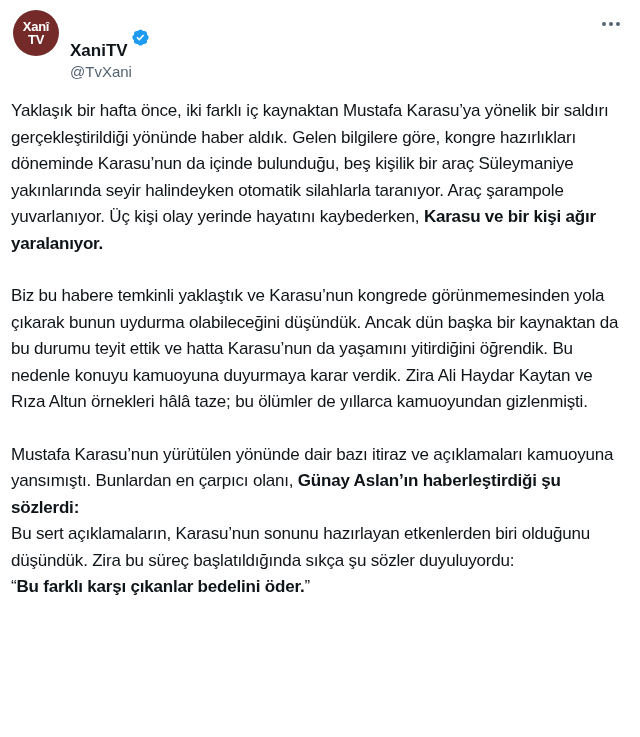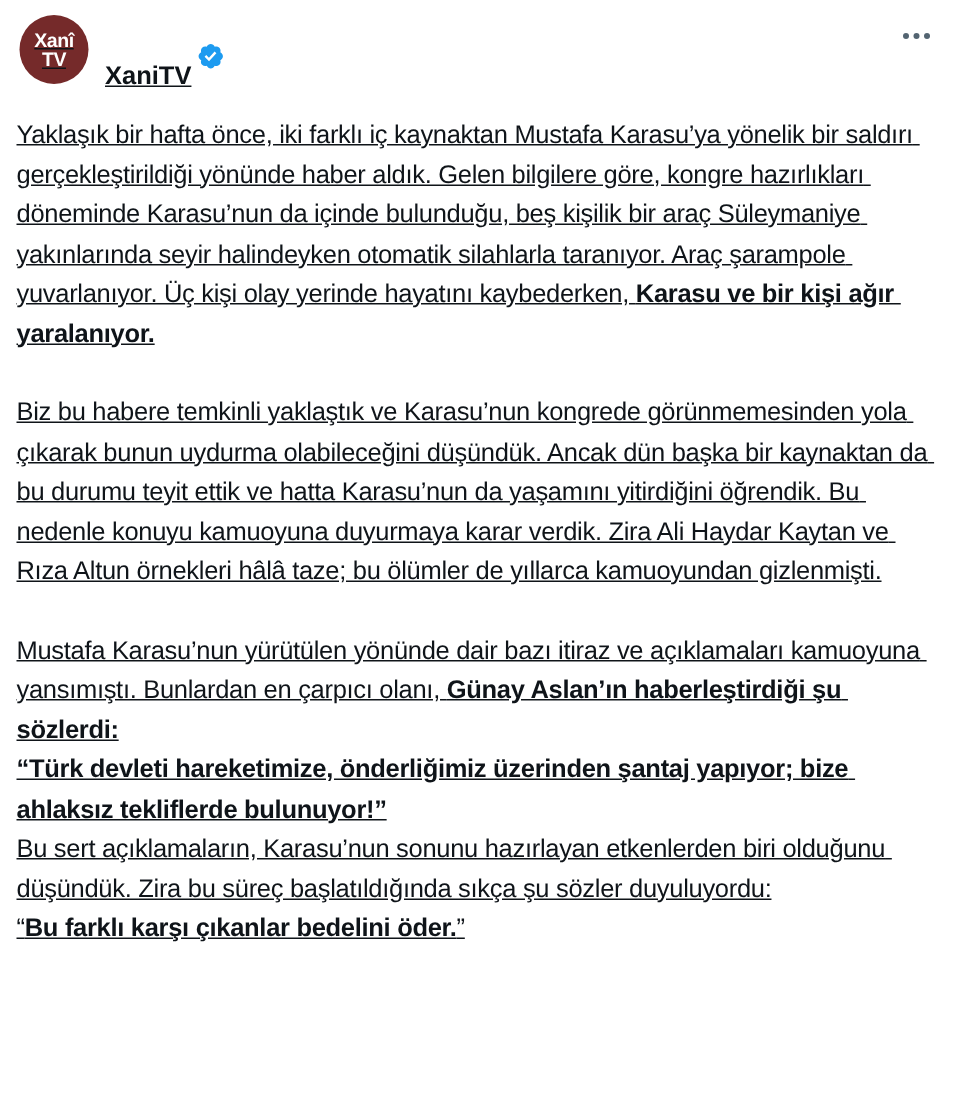"Xanî" .tweet { text-decoration: underline -> none }
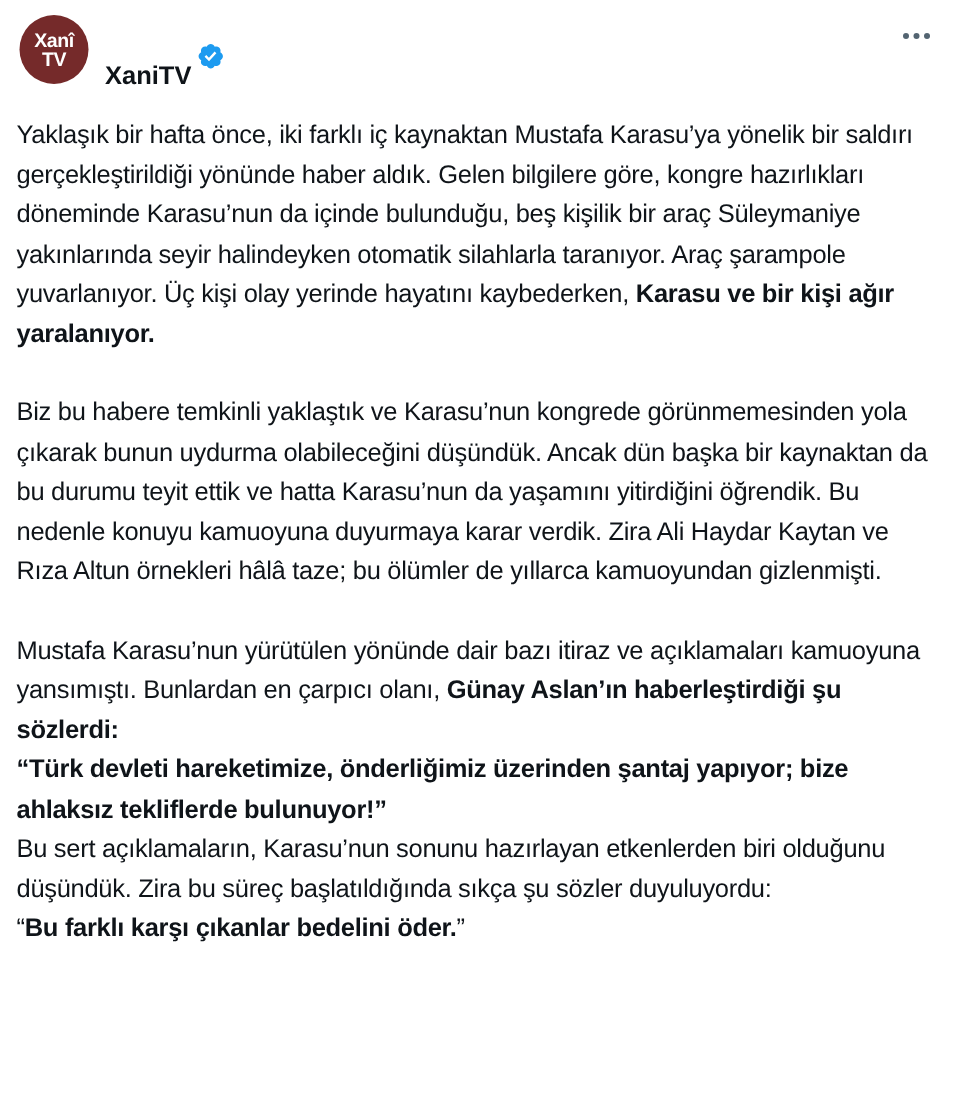"@TvXani" div.handle { html: none -> <div>@TvXani</div> }
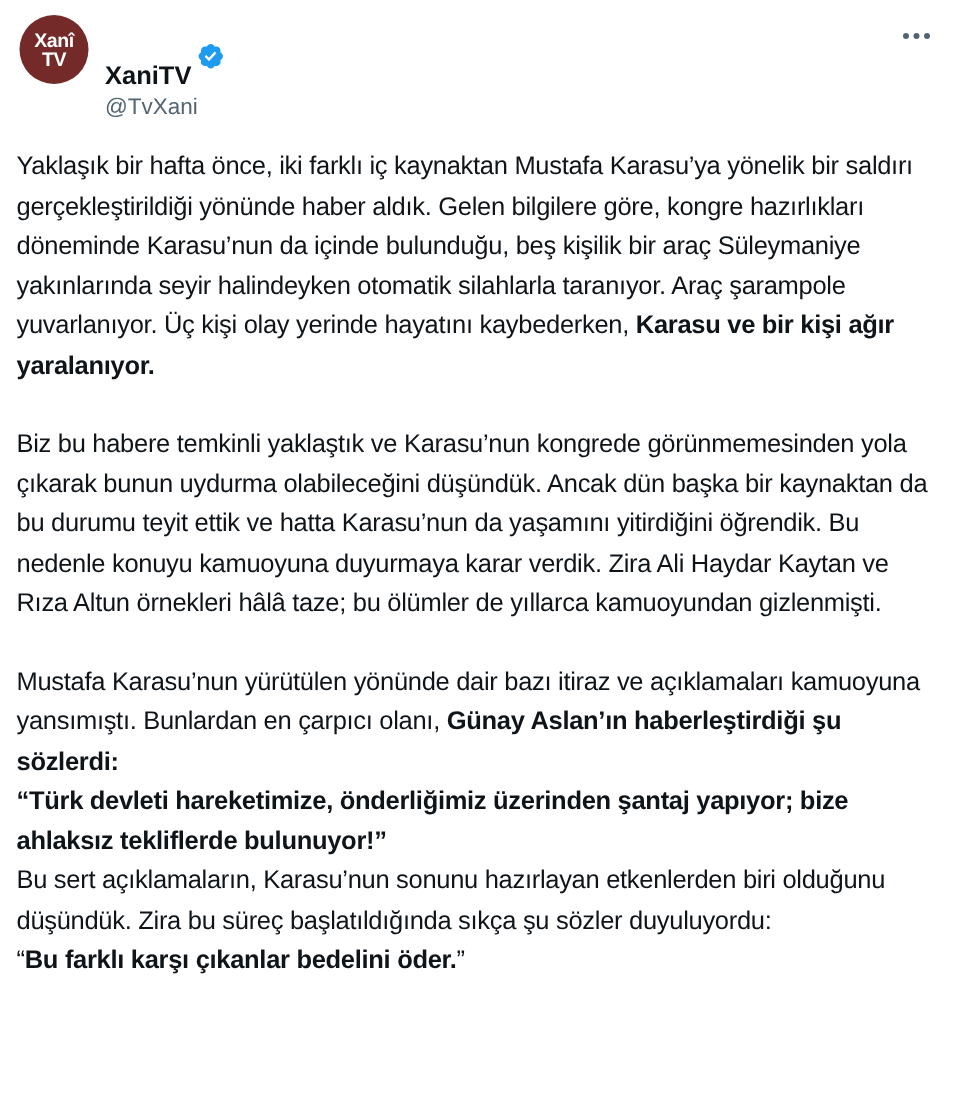"“Türk devleti hareketimize, önderliğimiz" span.seg-bold { html: <span>“Türk devleti hareketimize, önderliğimiz üzerinden şantaj yapıyor; bize ahlaksız tekliflerde bulunuyor!” </span> -> none }
